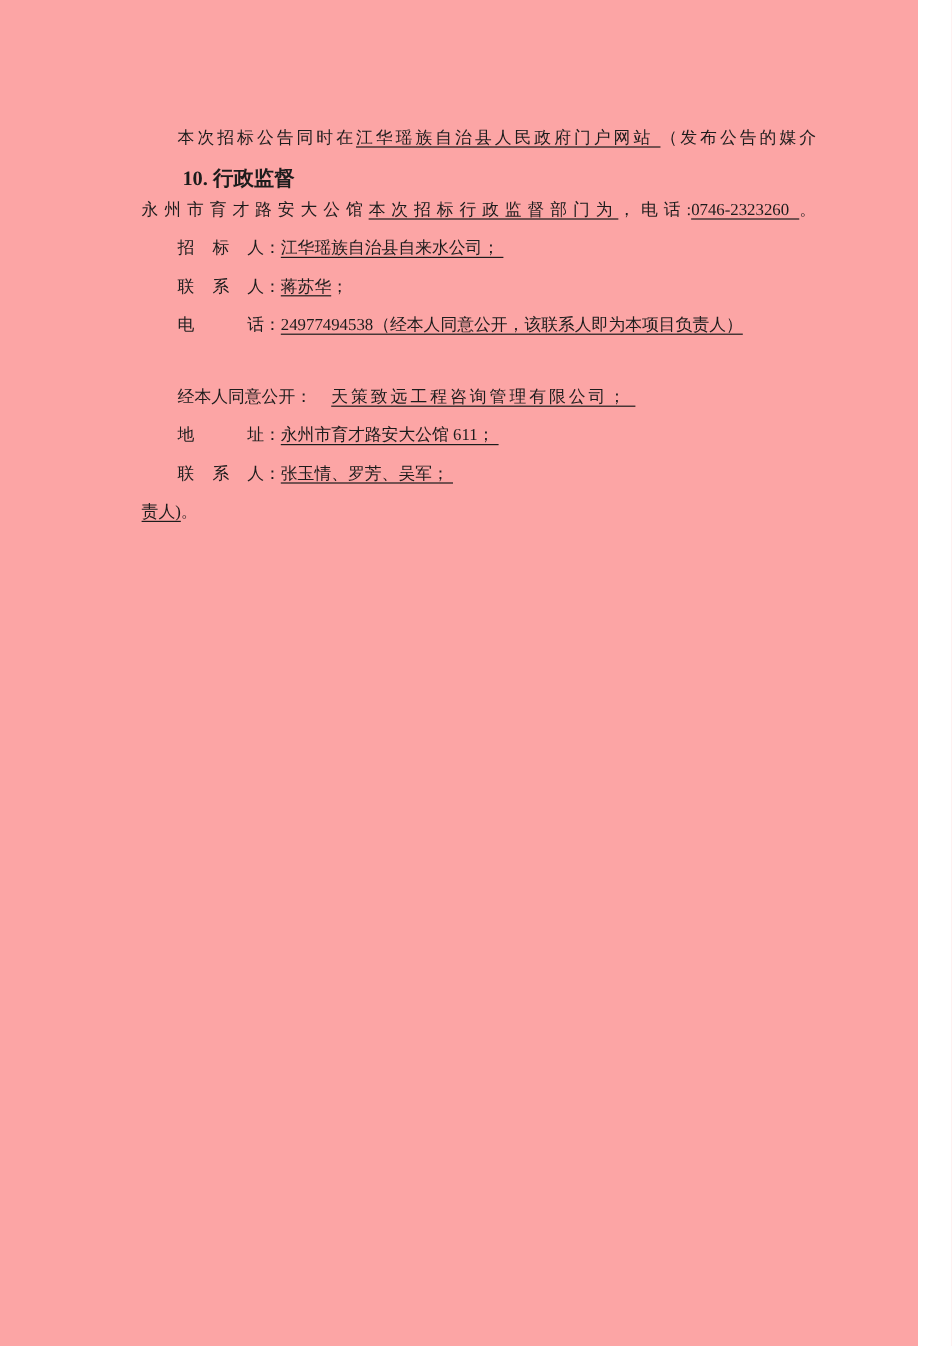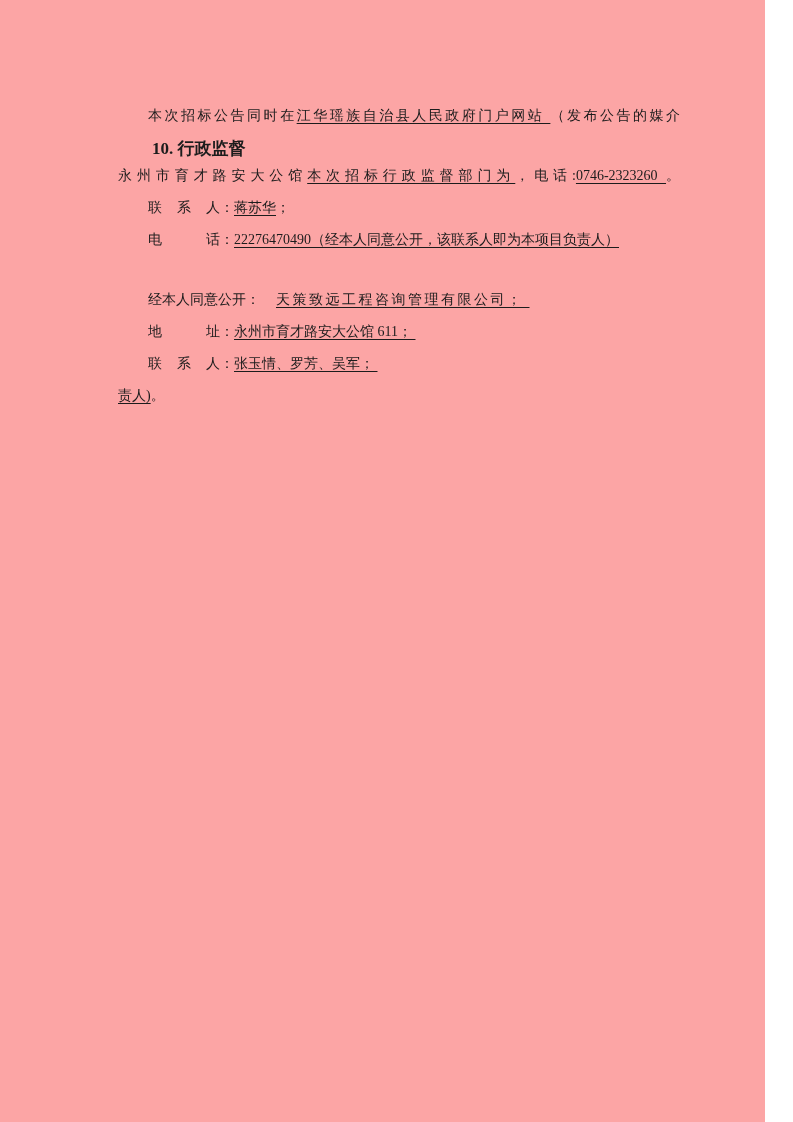"招标人：江华瑶族自治县自来水公司；" div.line { html: none -> <div><span>招标人</span><span>：</span><span>江华瑶族自治县自来水公司；&nbsp;</span><span></span></div> }
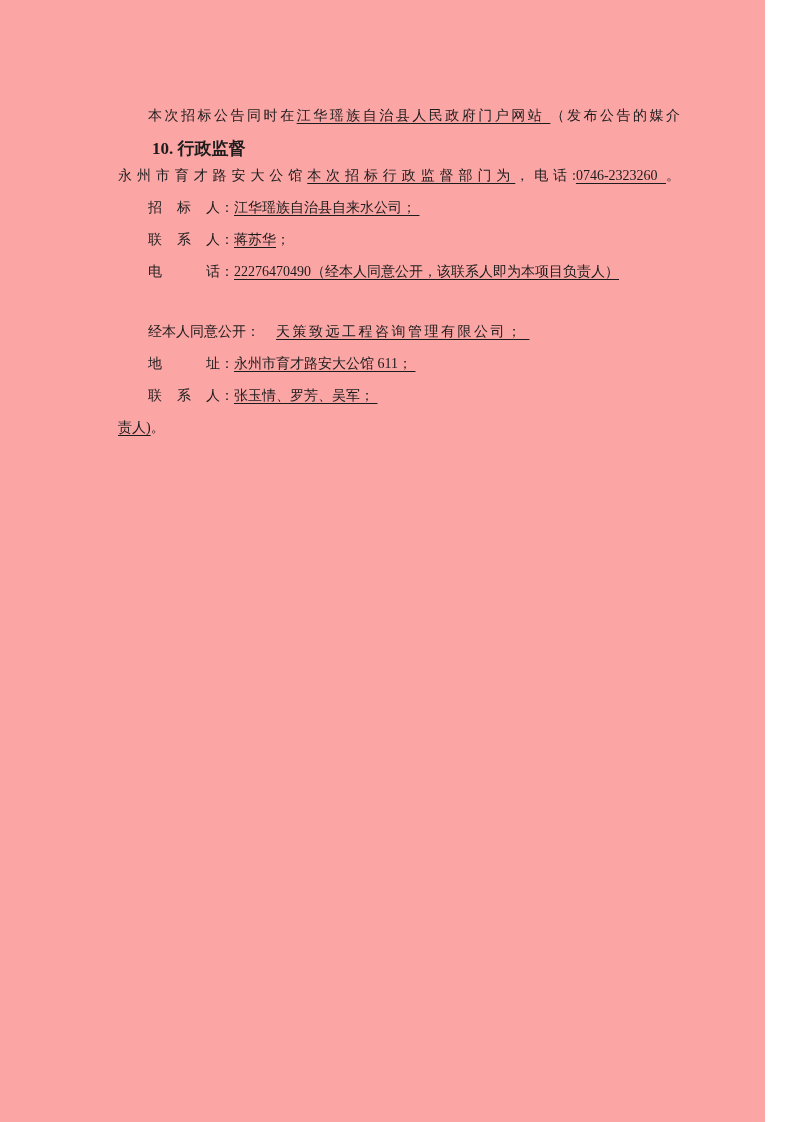"22276470490（经本人同意公开，该联系人即为本项目负责人）" span.u { text: 22276470490 -> 24977494538 }
